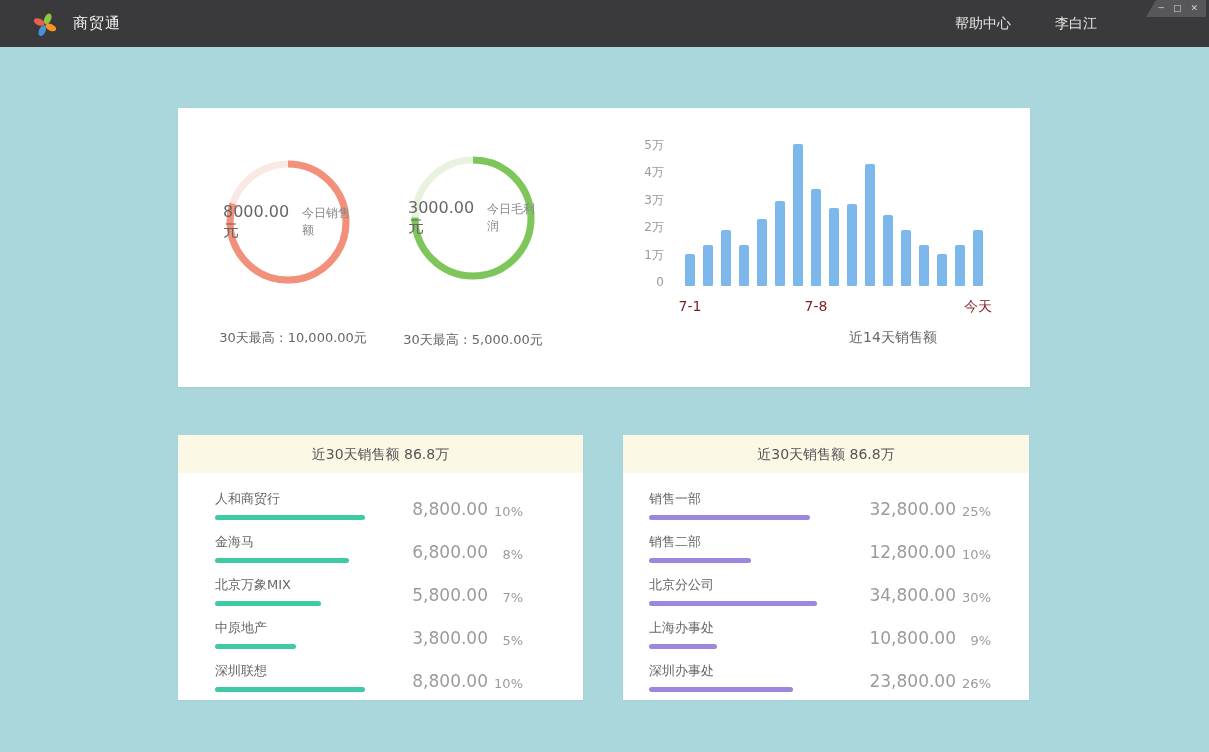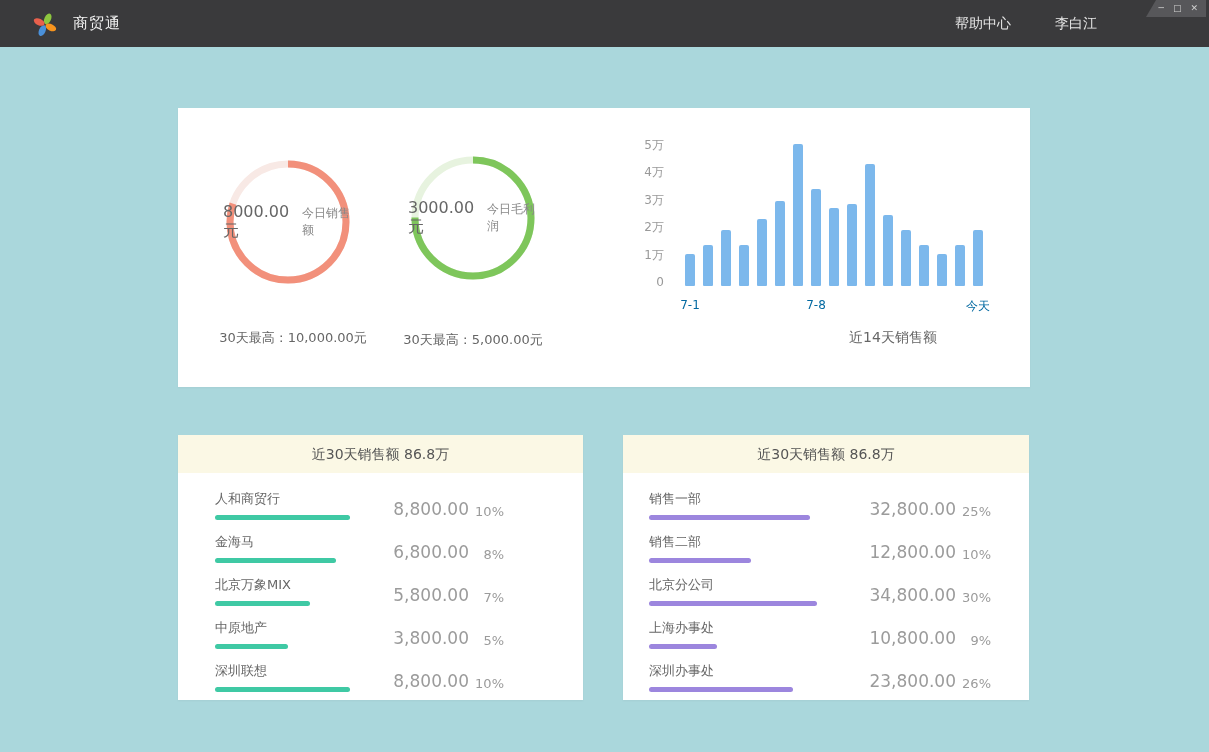"7-1" .x-tick { color: #0369a1 -> #7f1d1d; font-size: 12px -> 14px }
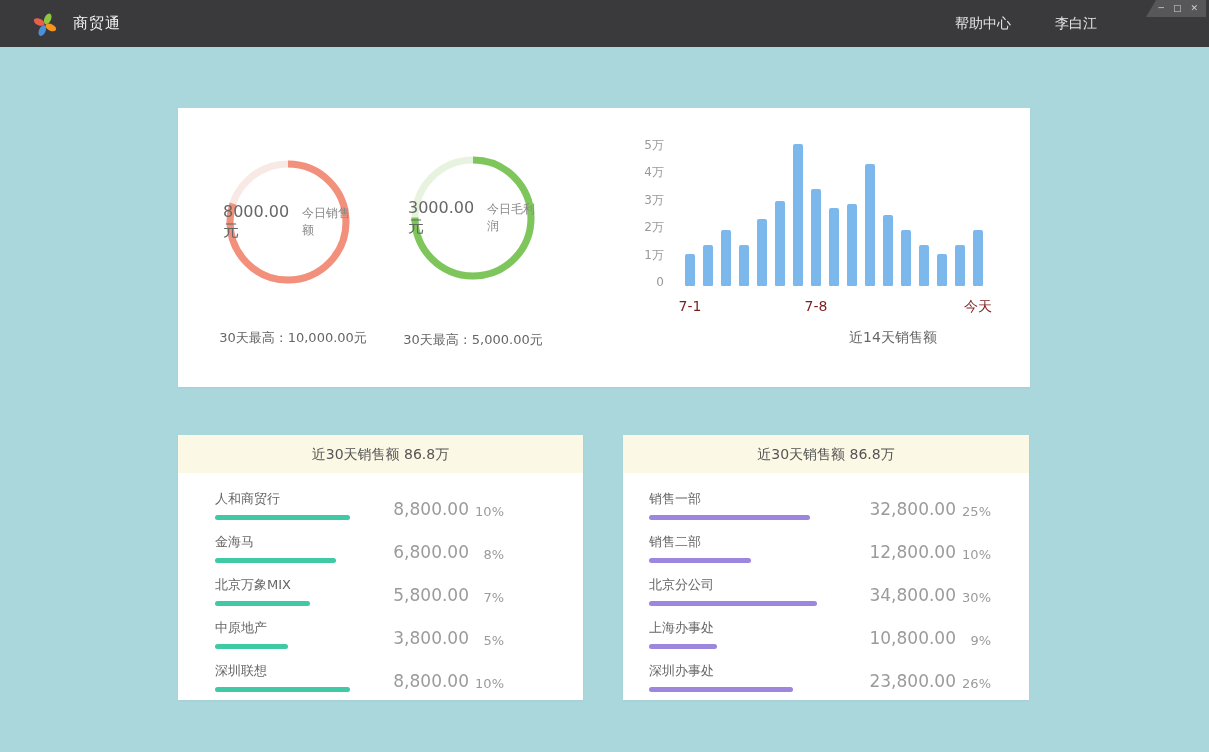"人和商贸行" .left-card .rows { padding-right: 79px -> 60px }
